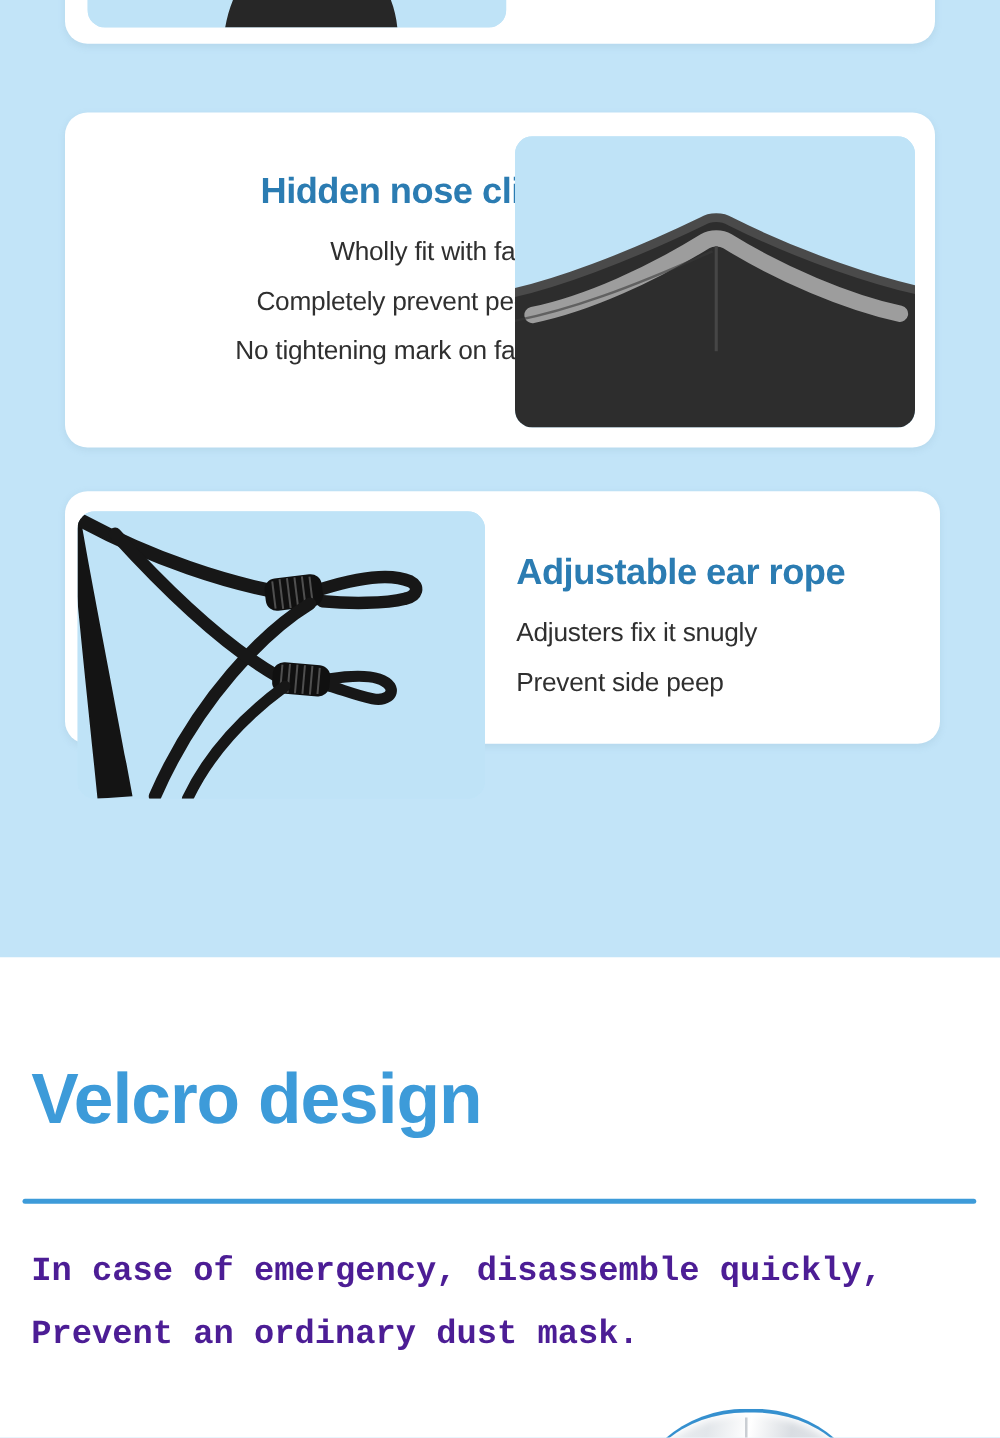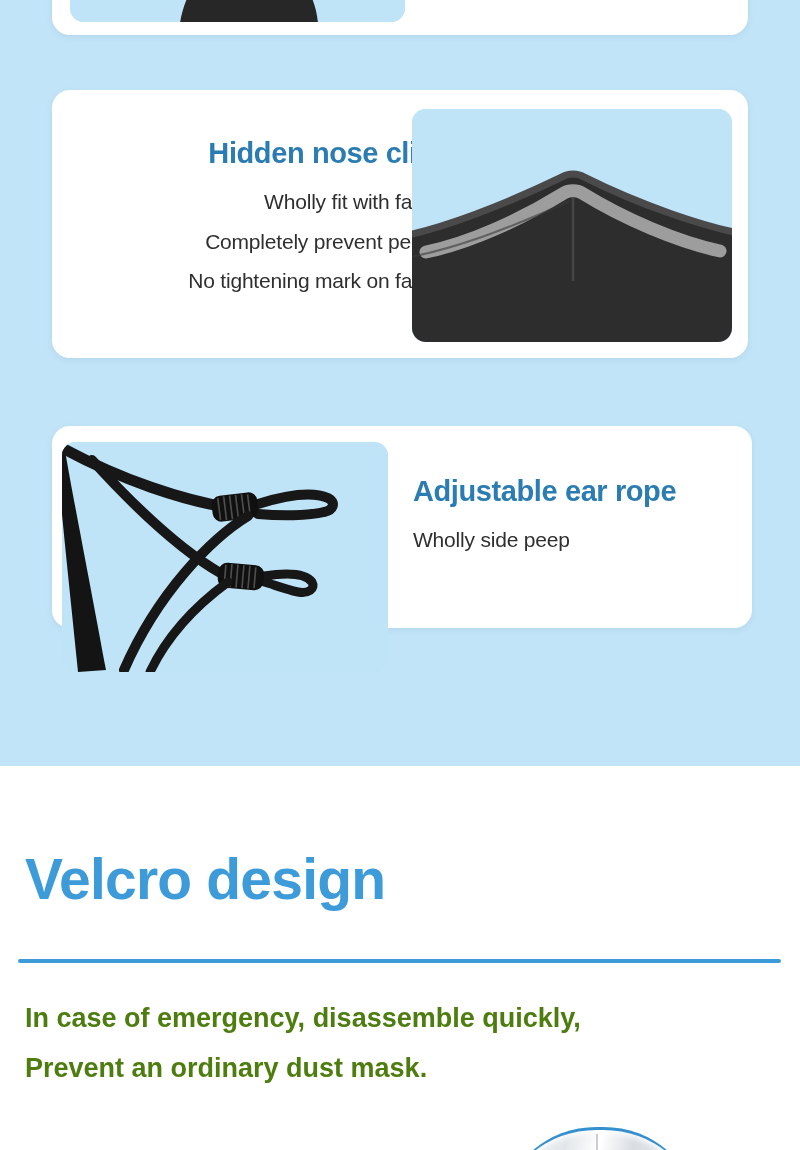"Adjustable ear rope" .card-two { top: 426px -> 393px }
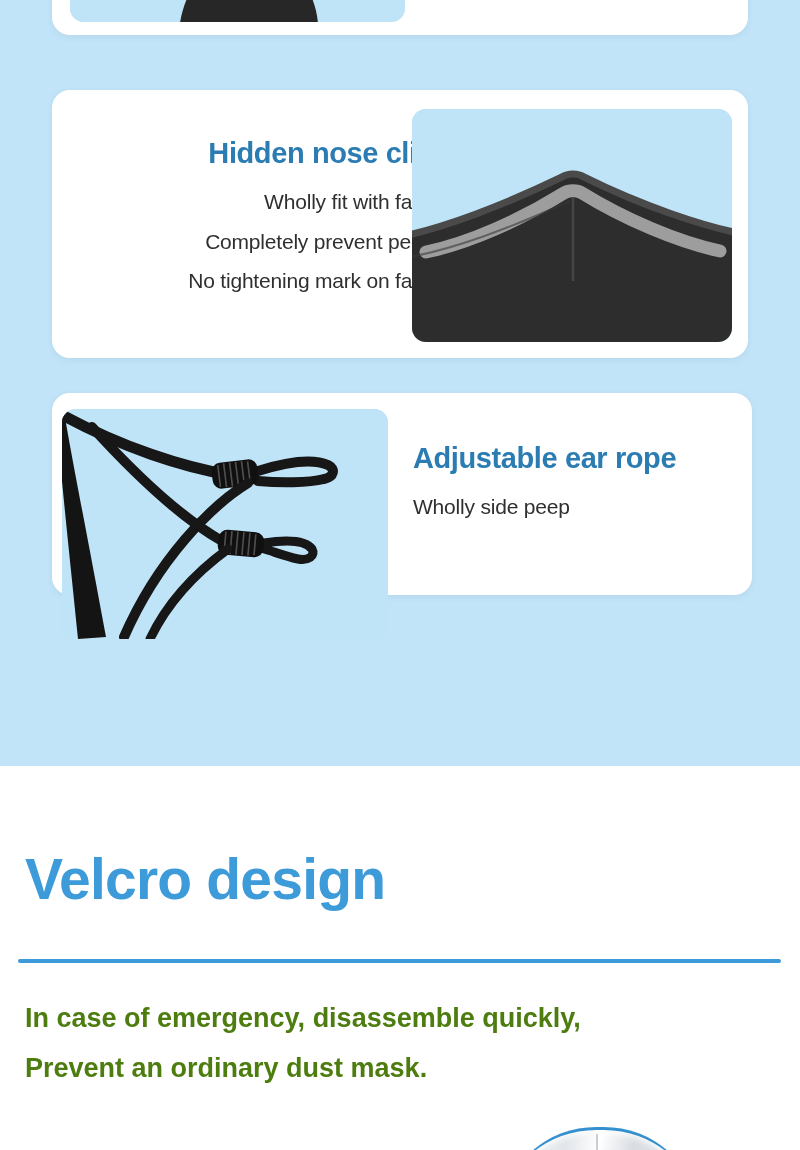"Adjusters fix it snugly" div.feature-line { html: none -> <div>Adjusters fix it snugly</div> }
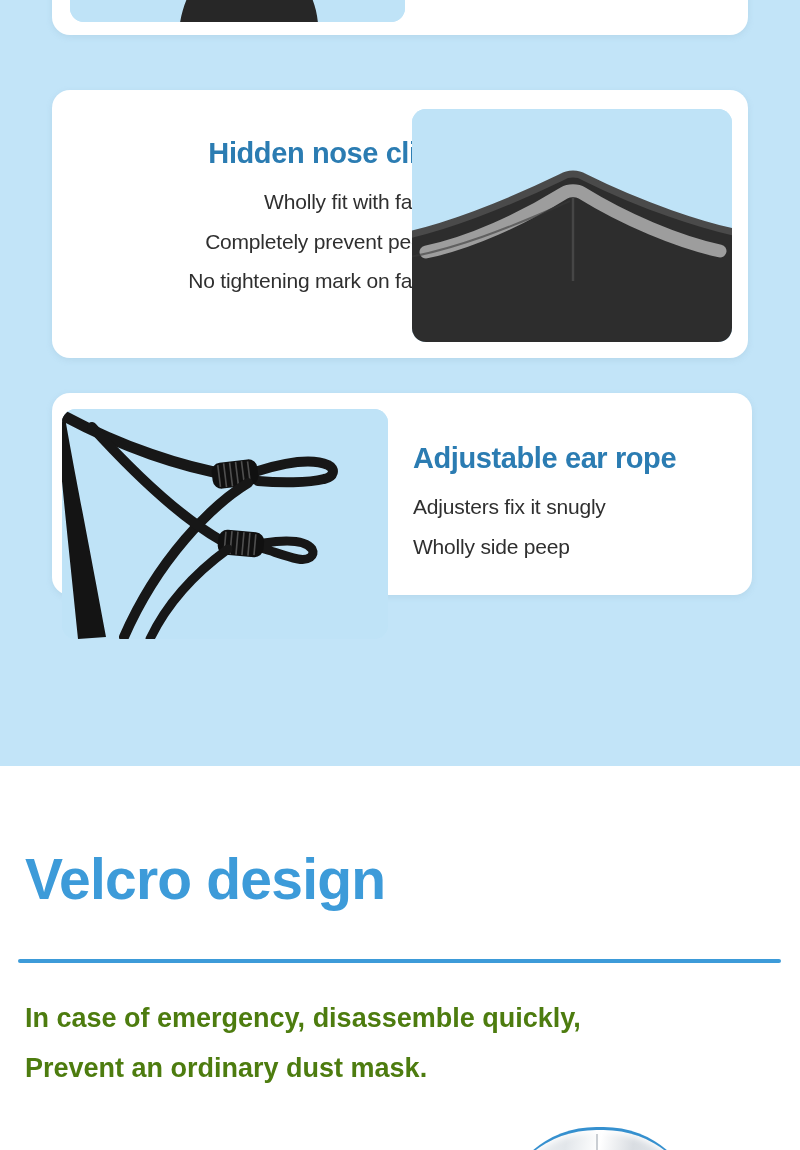"Wholly side peep" div.feature-line { text: Wholly -> Prevent }
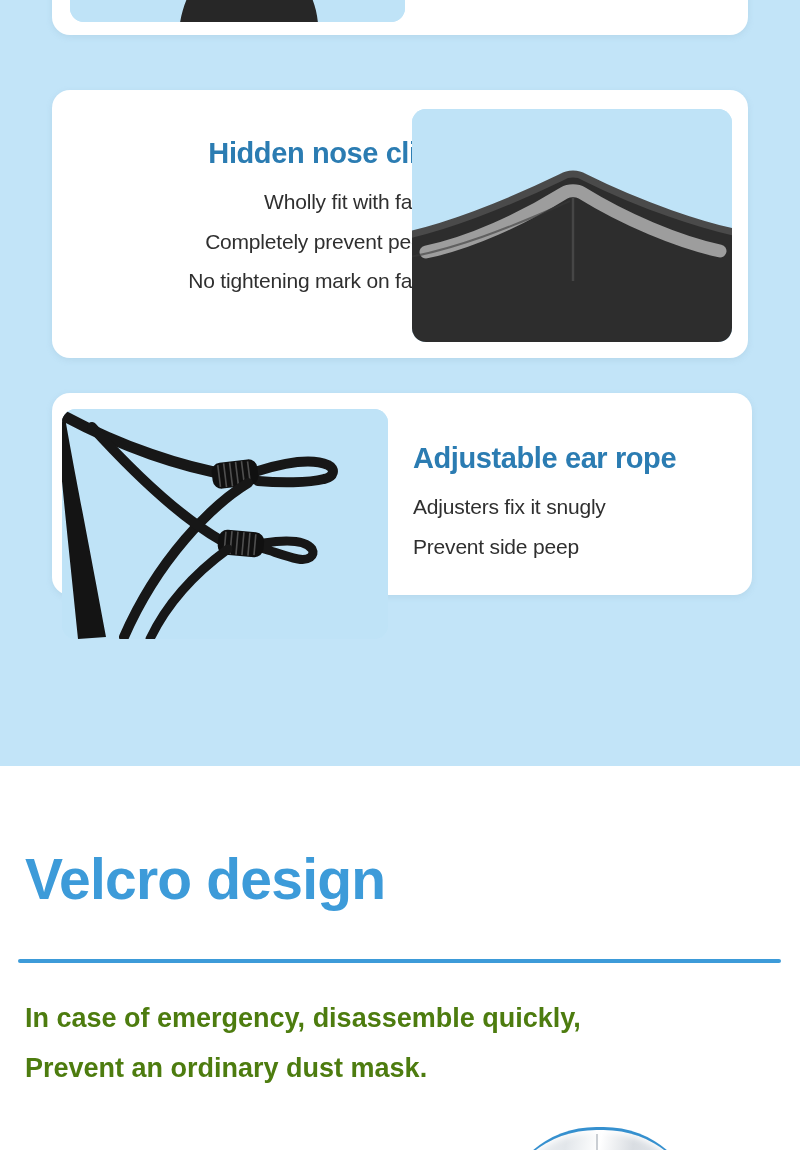"In case of emergency, disassemble" .velcro-sub { color: #4d7c0f -> #4c1d95; font-family: Liberation Sans, sans-serif -> Liberation Mono, monospace }
